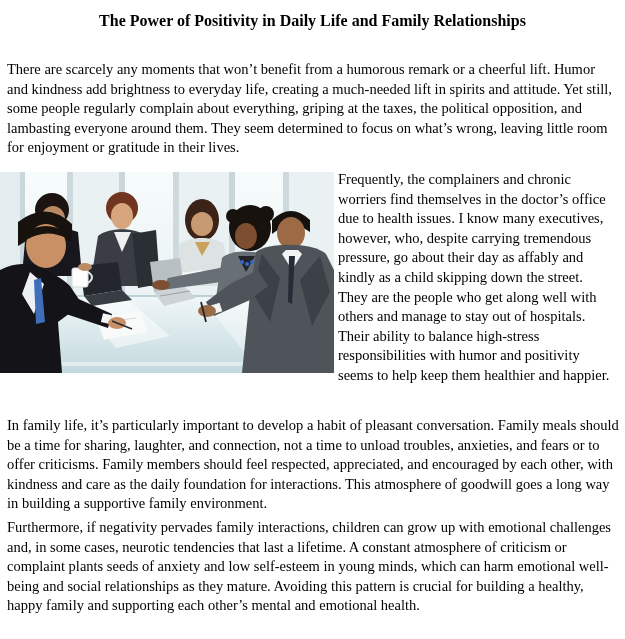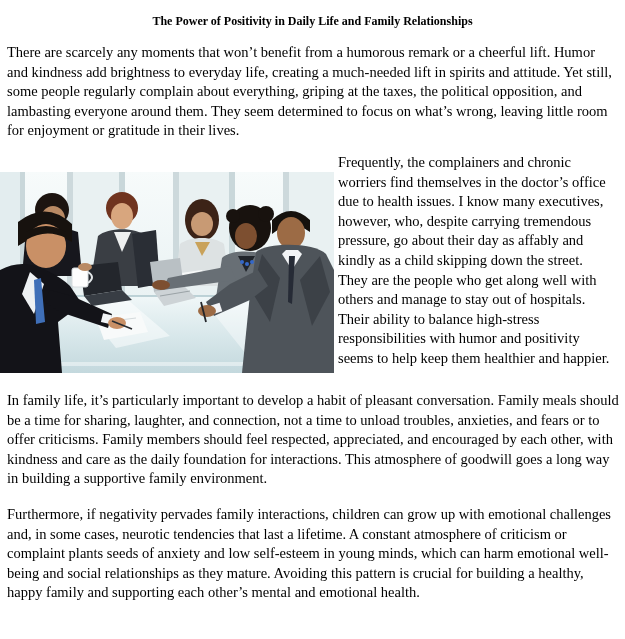"The Power of Positivity in" .title { font-size: 12px -> 16px }
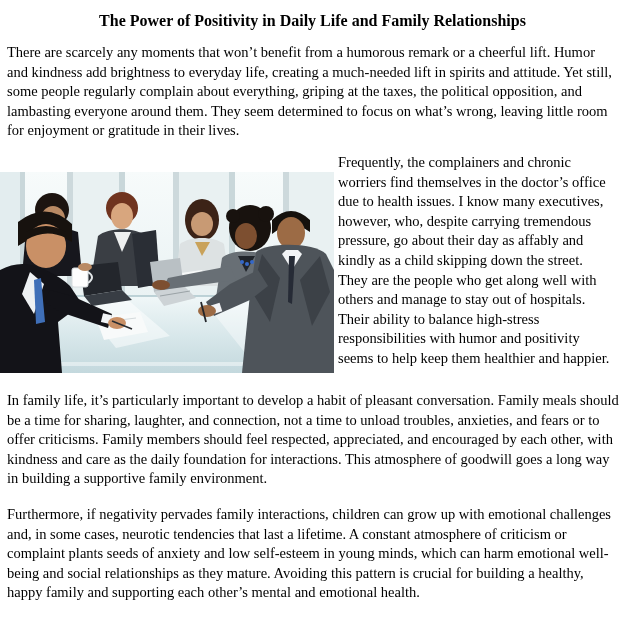"There are scarcely any moments" .para-1 { margin-top: 13px -> 30px }
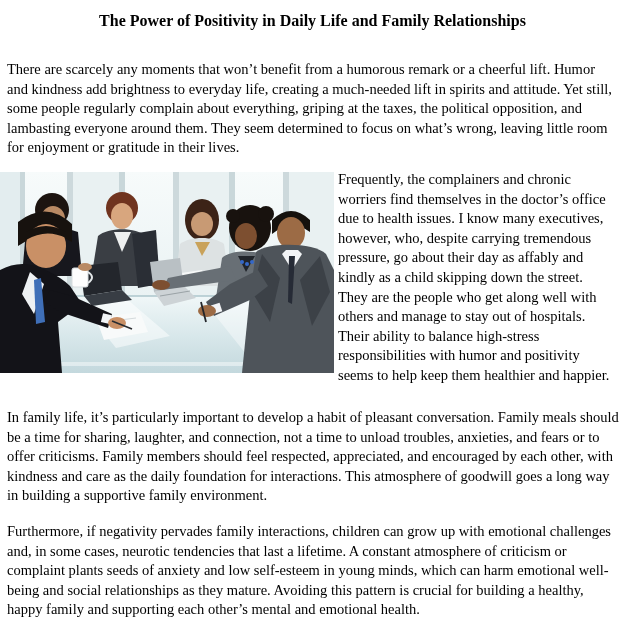"In family life, it’s particularly" .para-3 { margin-top: 8px -> 16px }
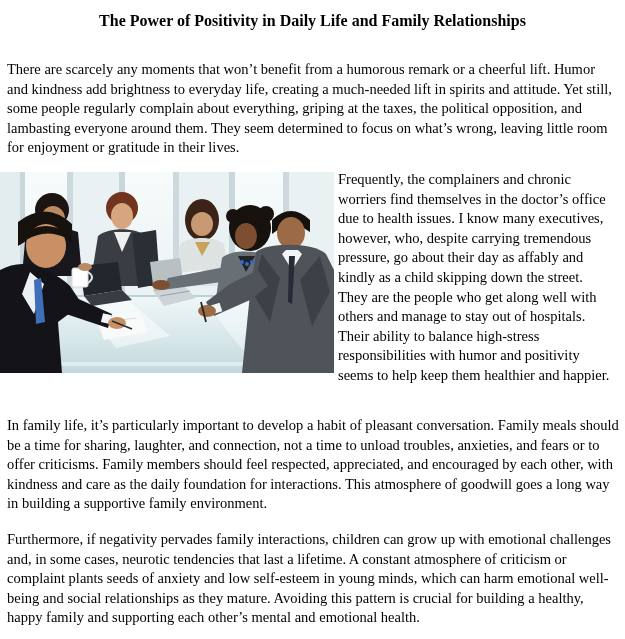"Furthermore, if negativity pervades" .para-4 { margin-top: 16px -> 4px }
